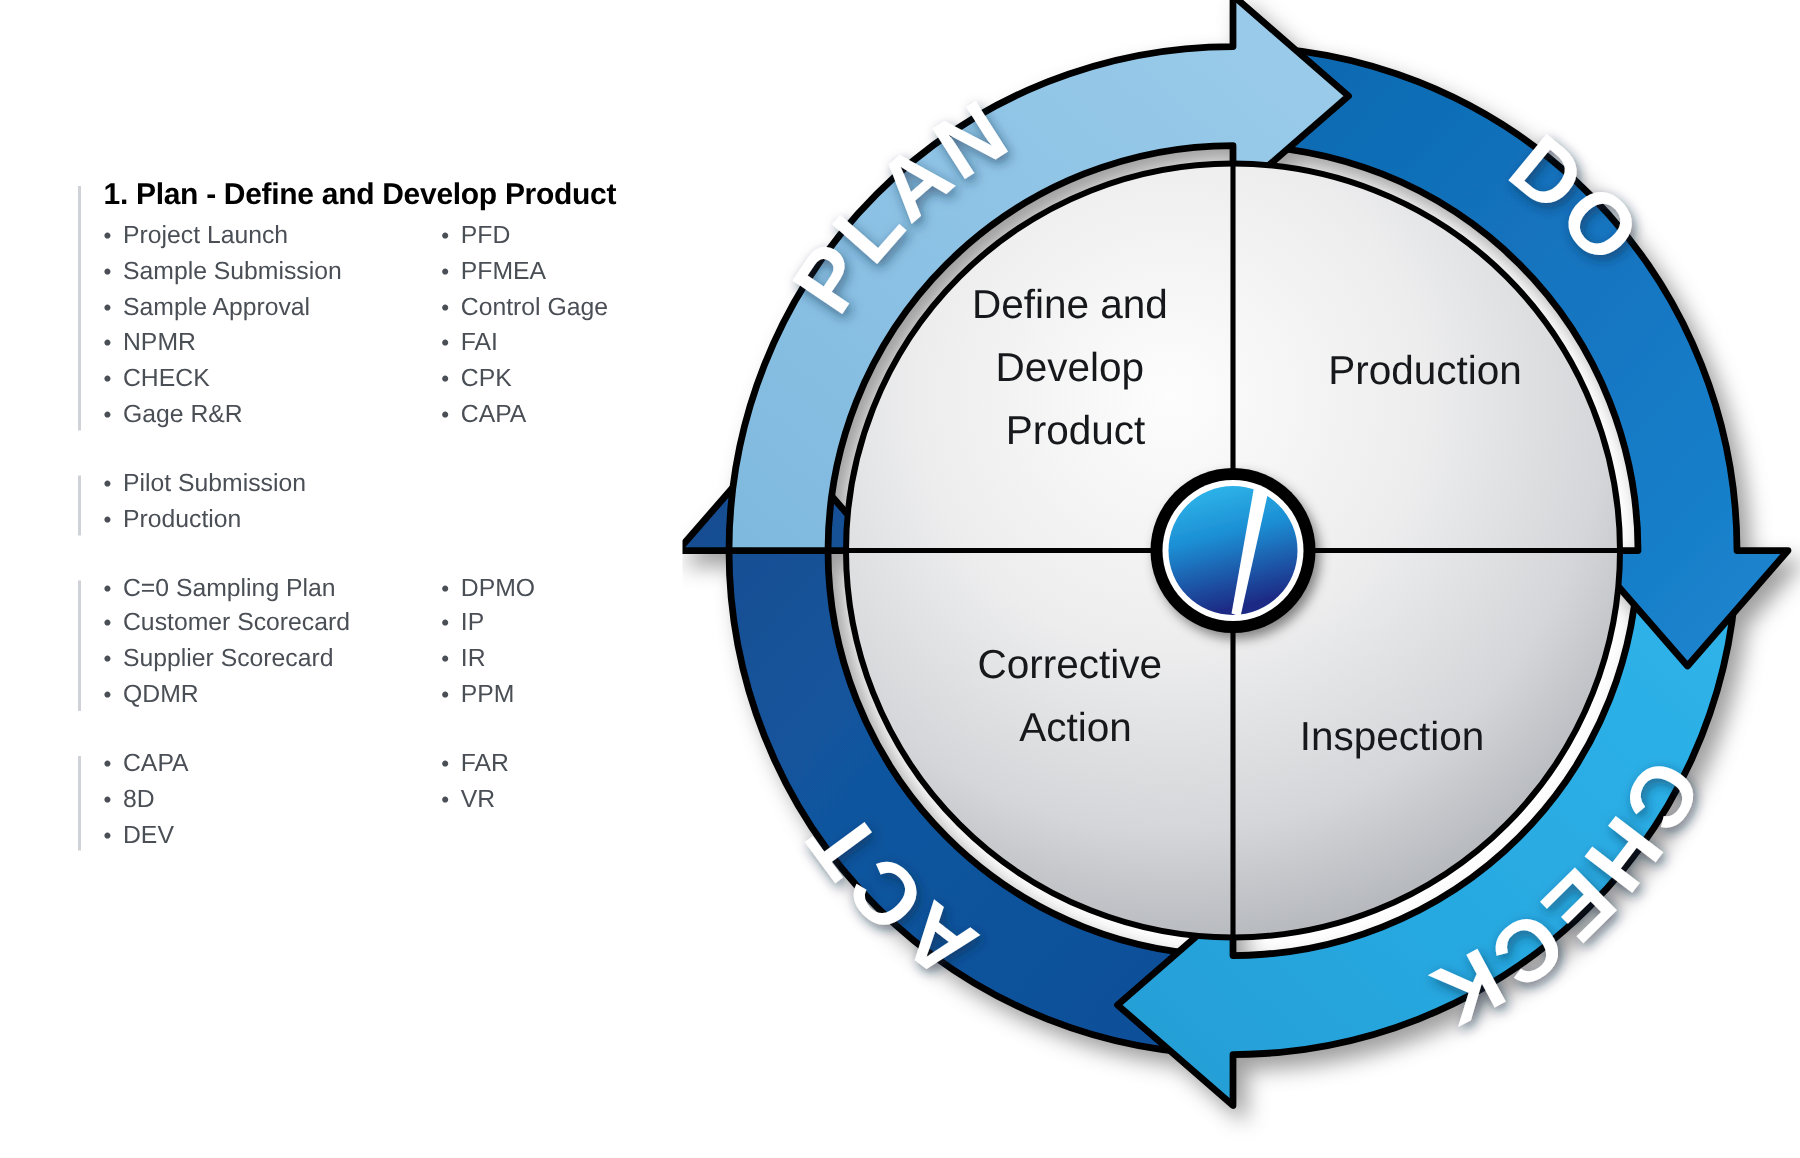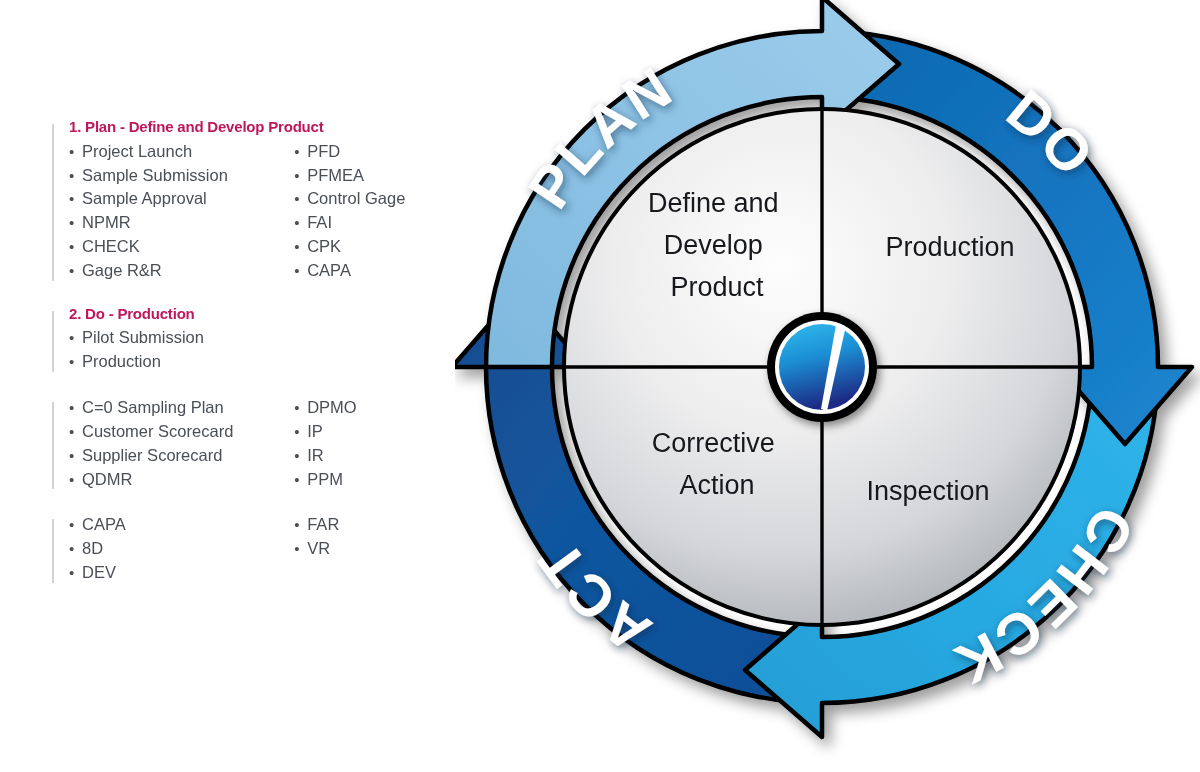"1. Plan - Define and" .section-title { color: #be185d -> #000000; font-size: 15px -> 20px }
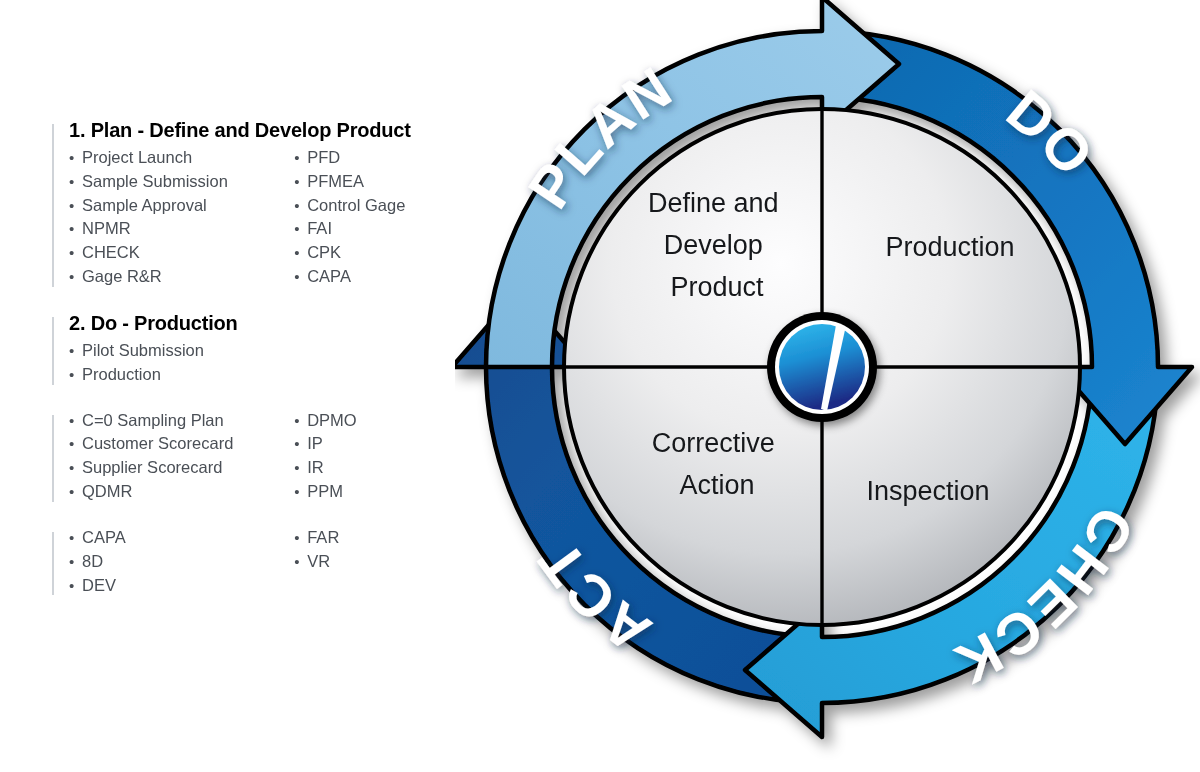"2. Do - Production" div.section-title { html: <div>2. Do - Production</div> -> none }
